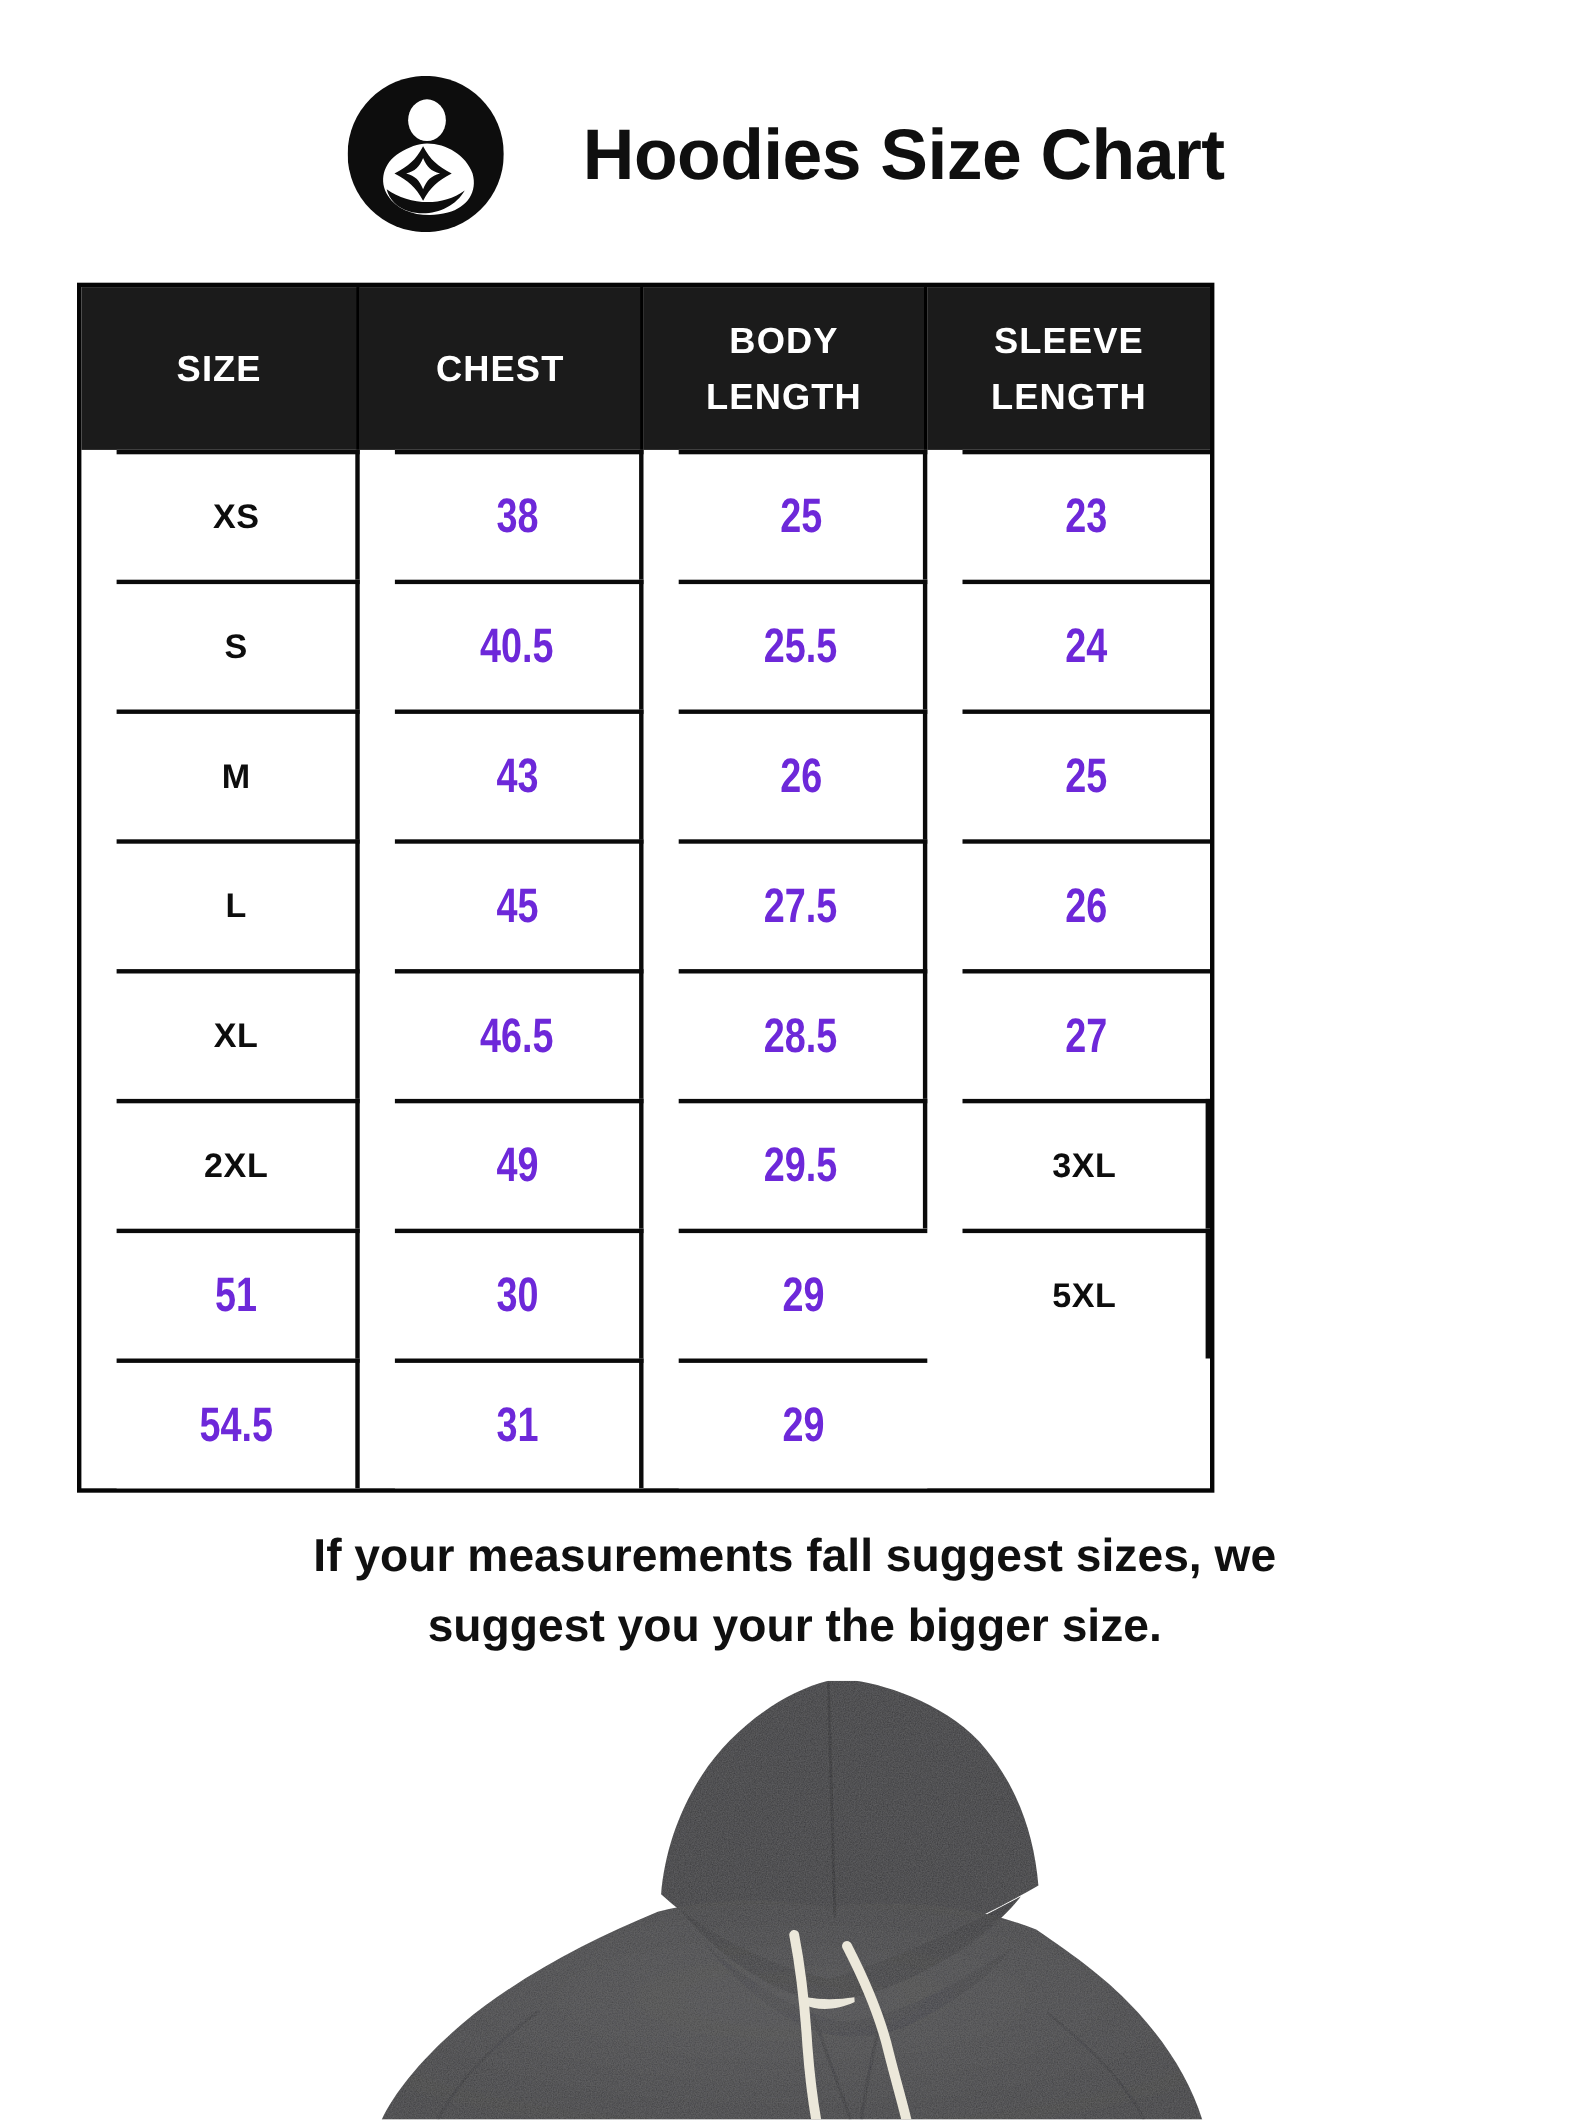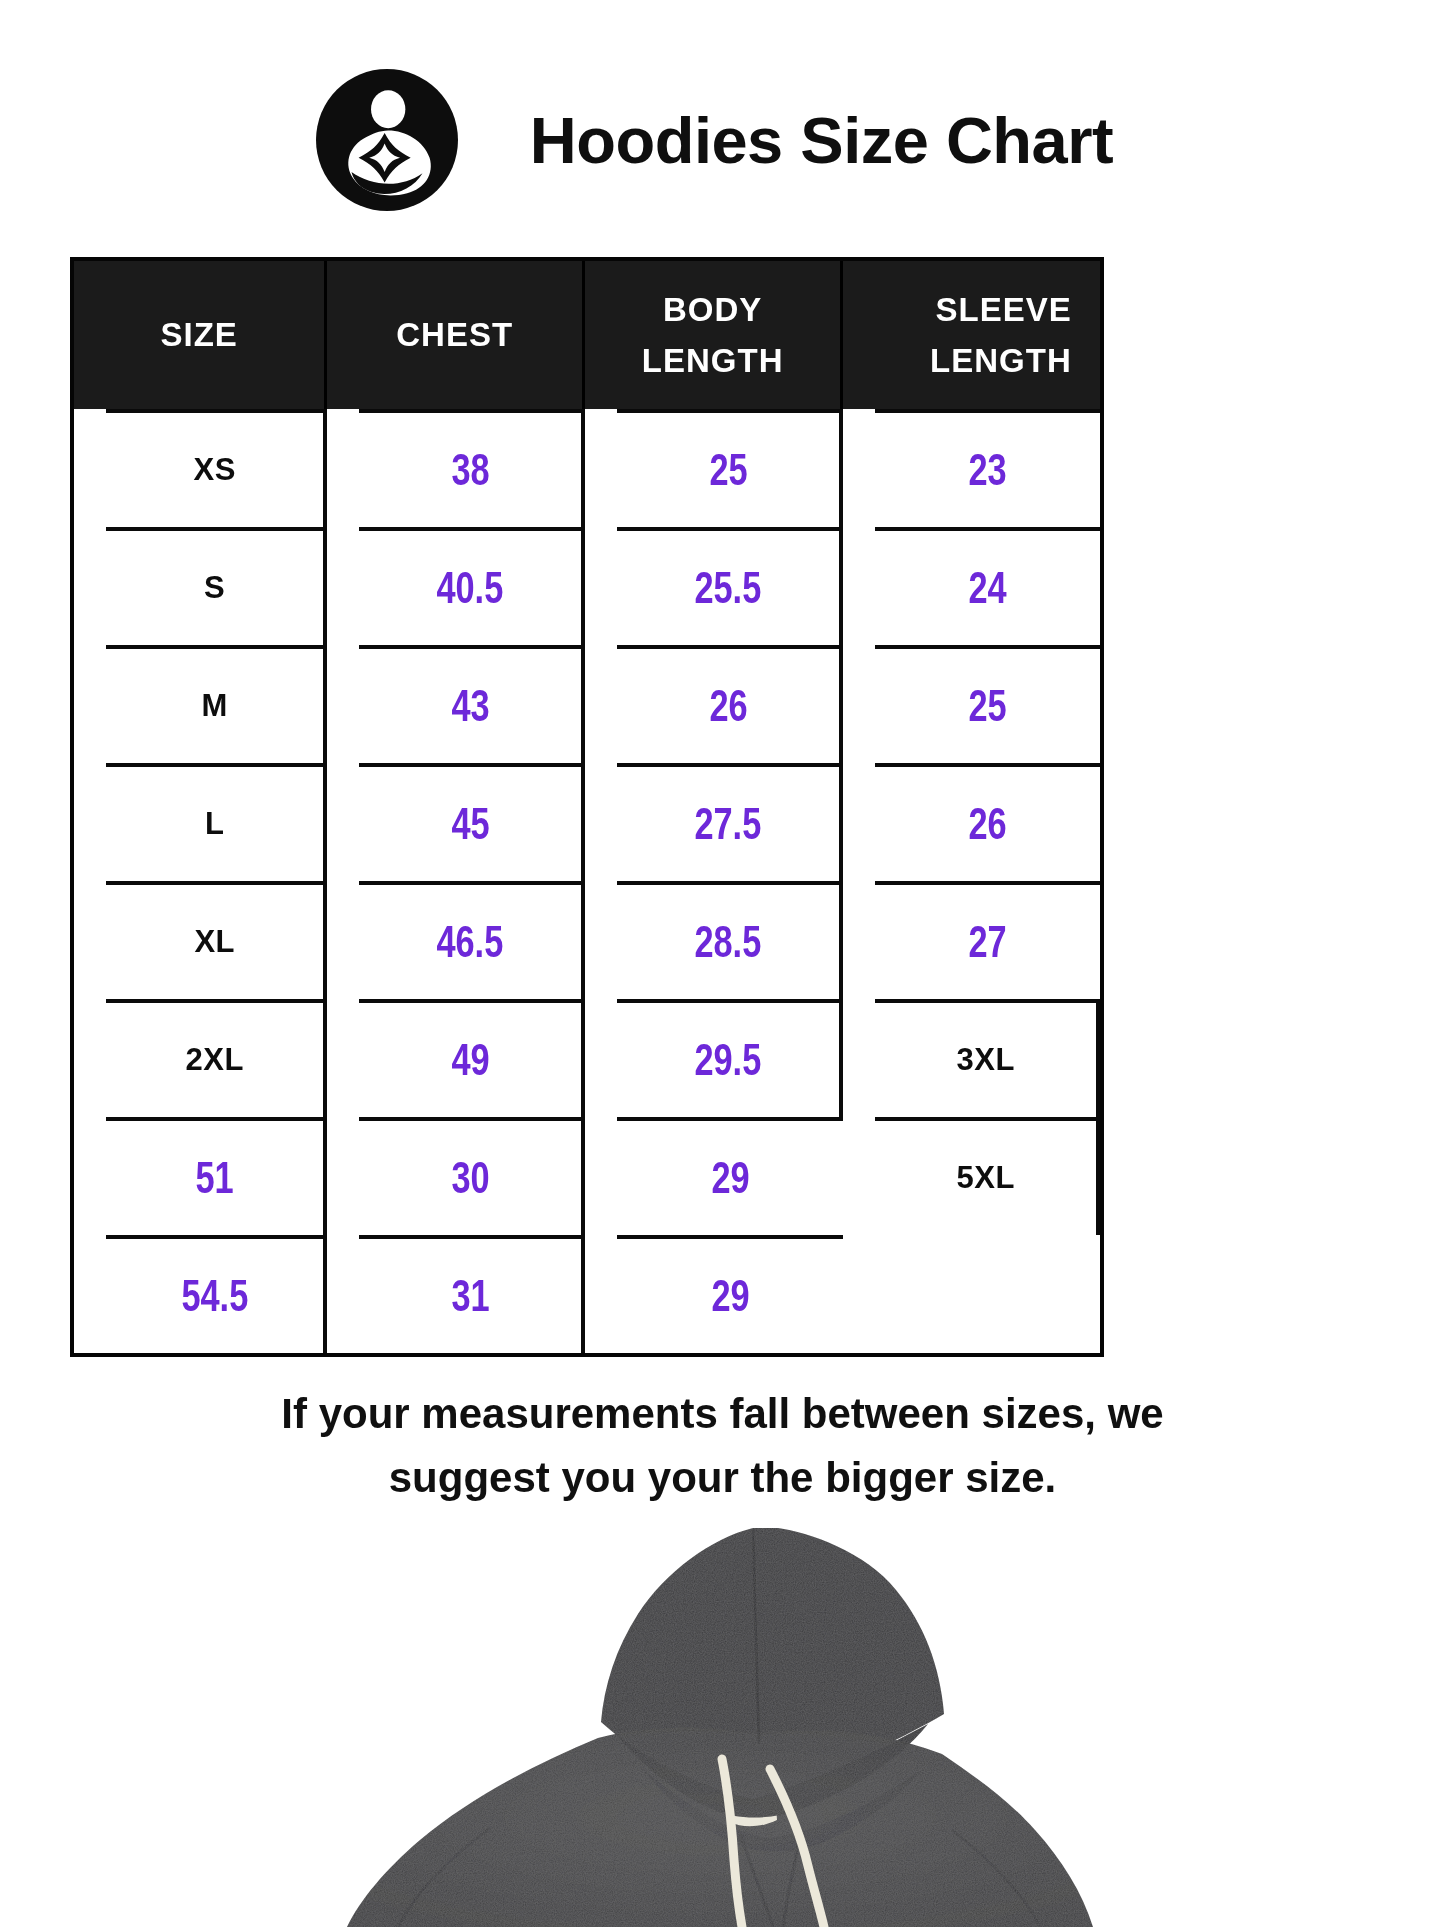"SLEEVE LENGTH" .hcell:nth-child(4) { text-align: right -> none }
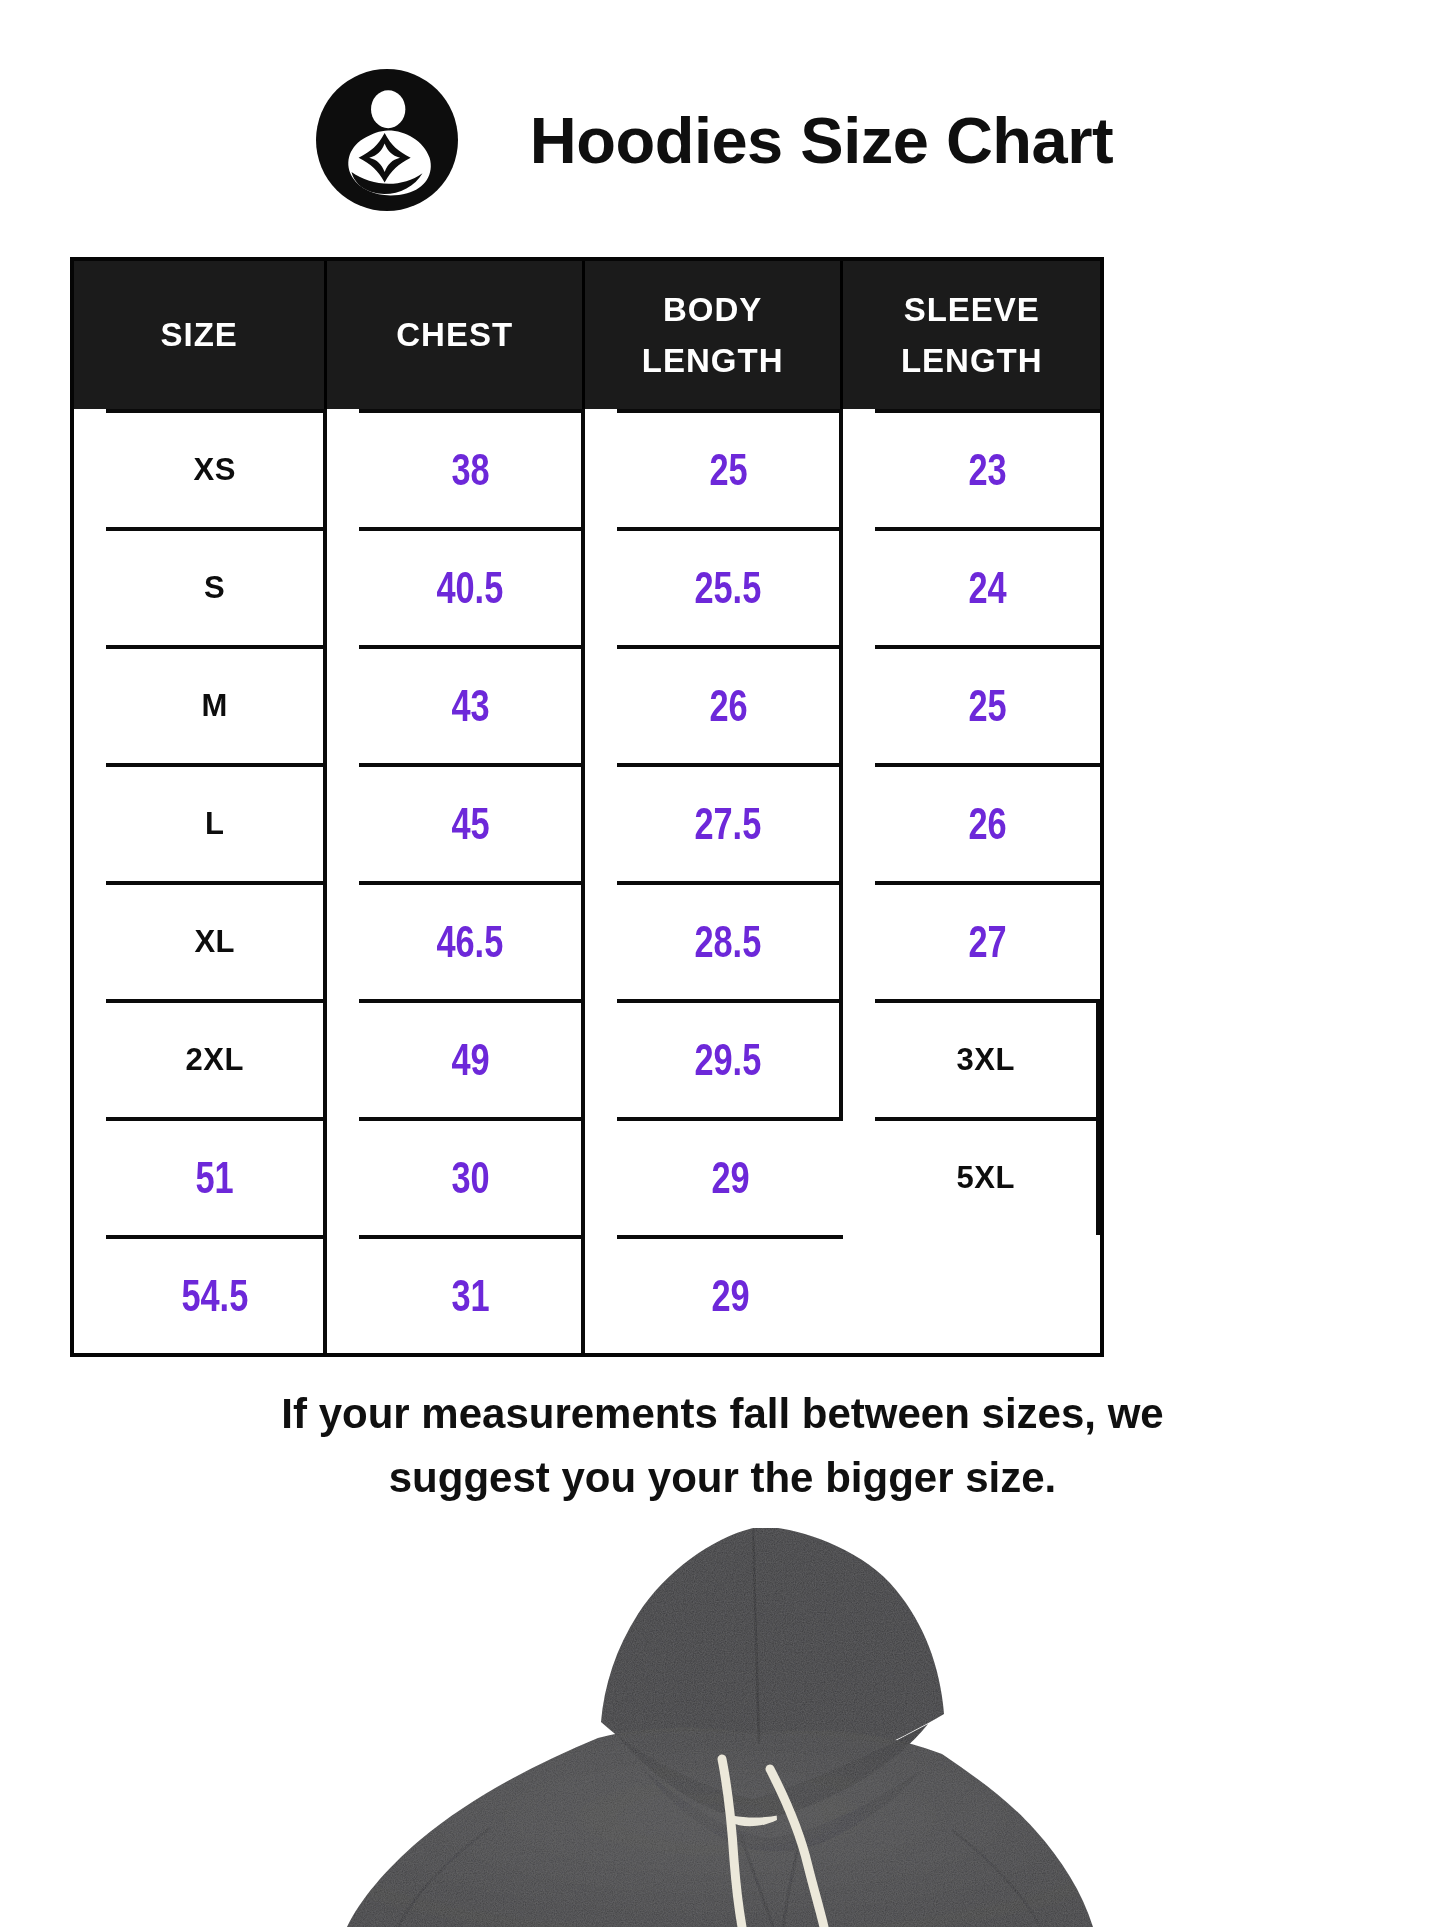"If your measurements fall between" span { text: between -> suggest }
